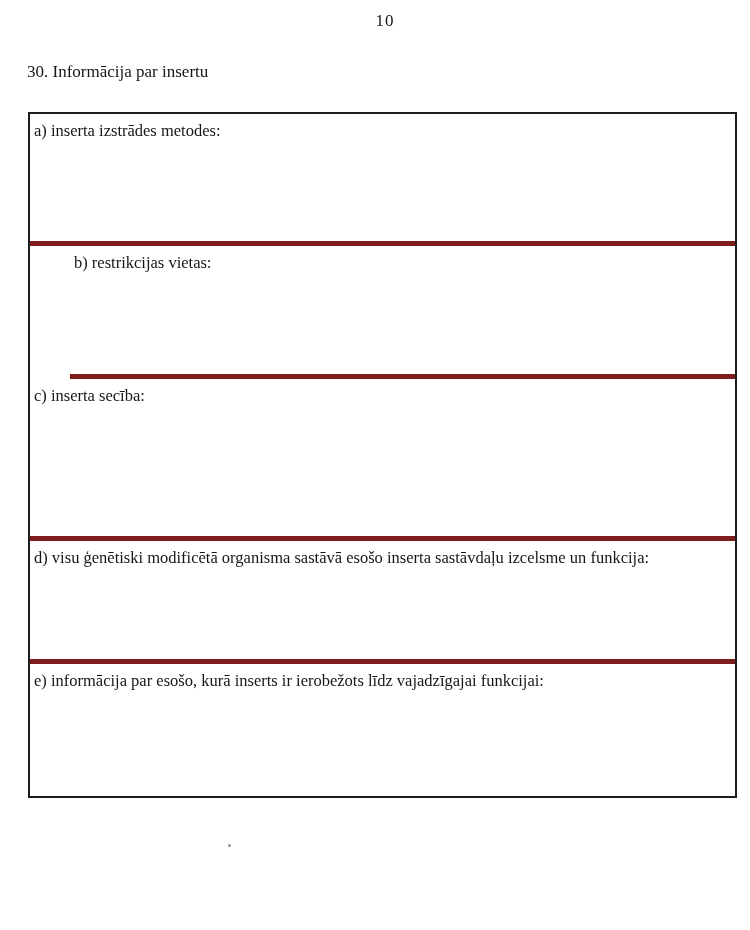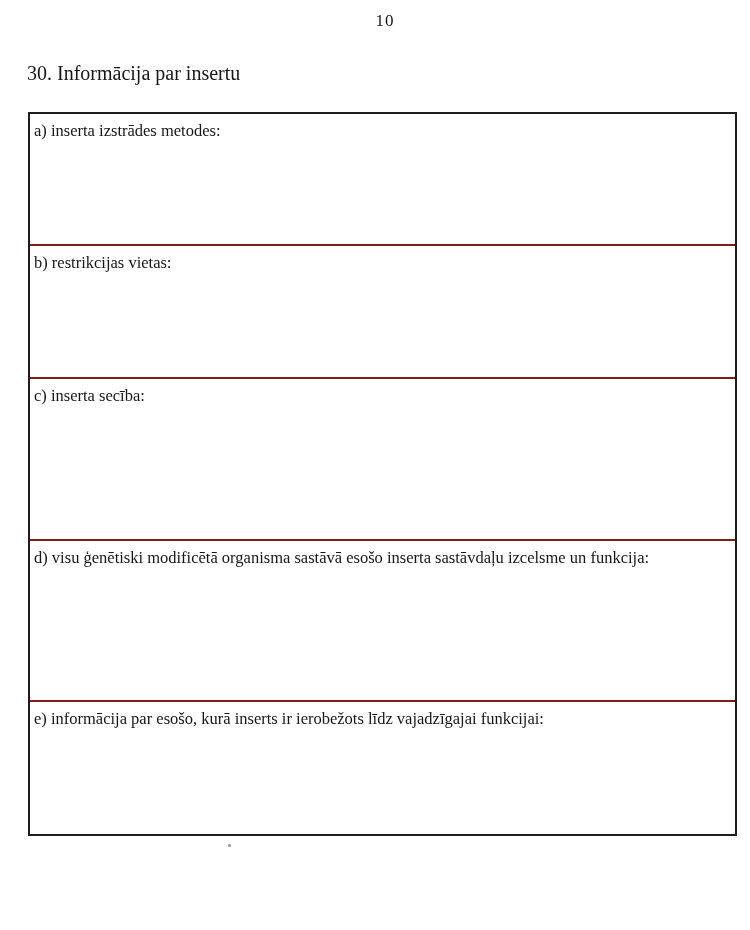"30. Informācija par insertu" .section-heading { font-size: 20px -> 17px }
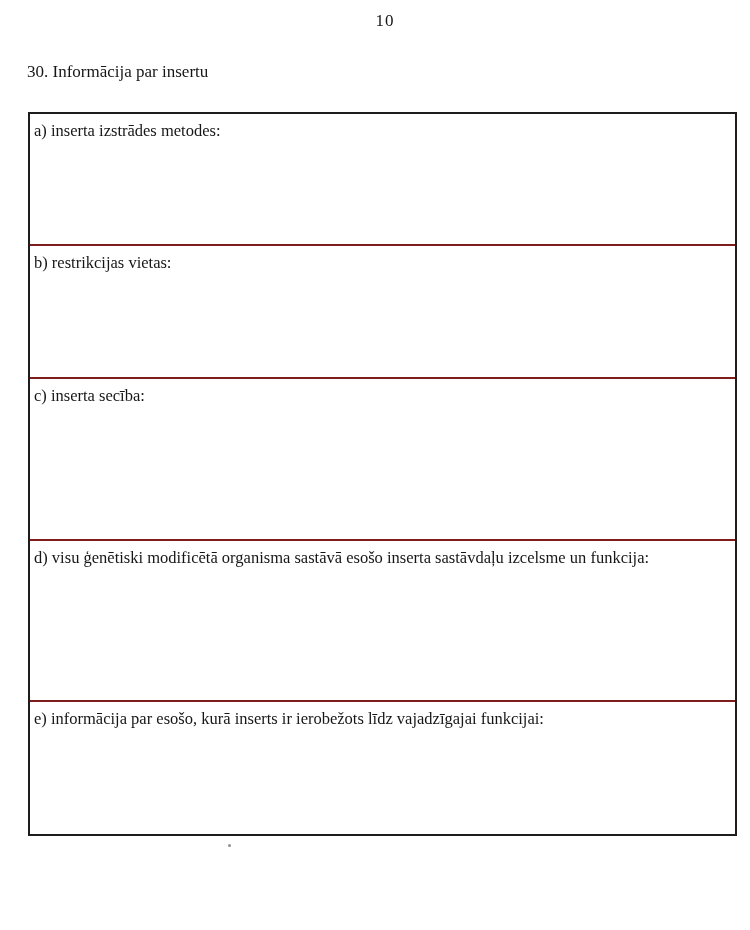"a) inserta izstrādes metodes:" .field-row { border-bottom: 2px solid #7f1d1d -> 5px solid #7f1d1d }
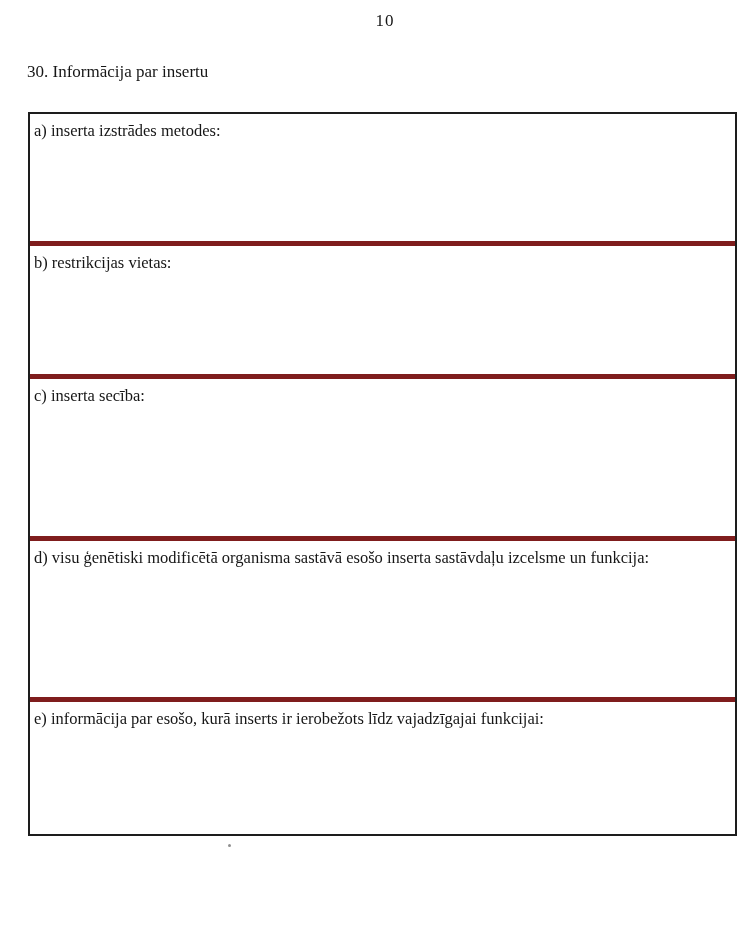"b) restrikcijas vietas:" .row-b { margin-left: none -> 40px }
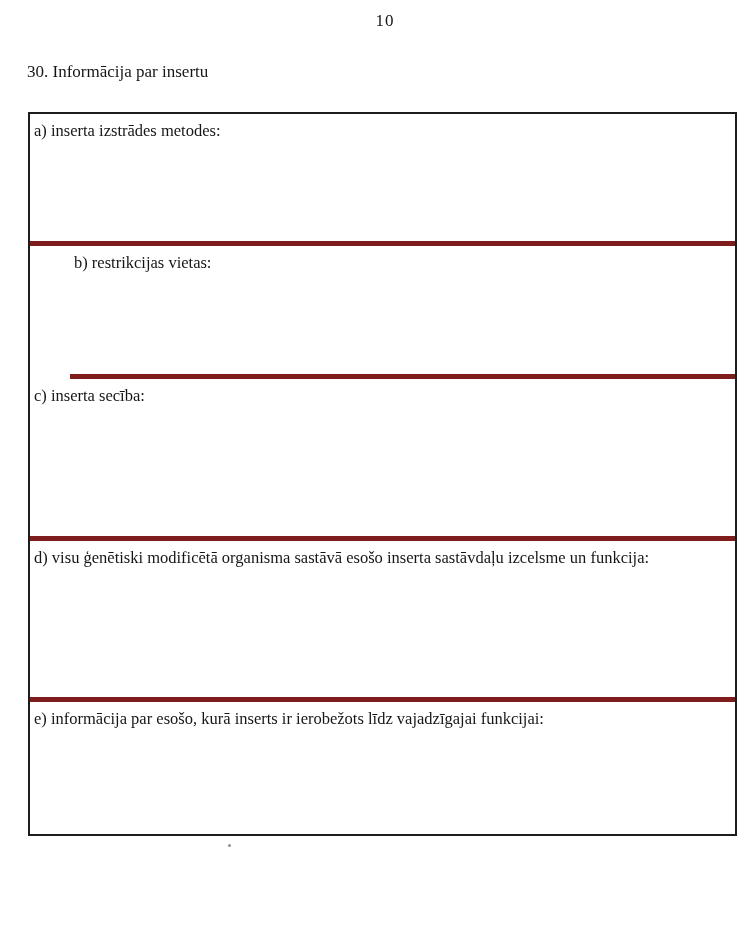"d) visu ģenētiski modificētā organisma" .row-d { height: 161px -> 123px }
